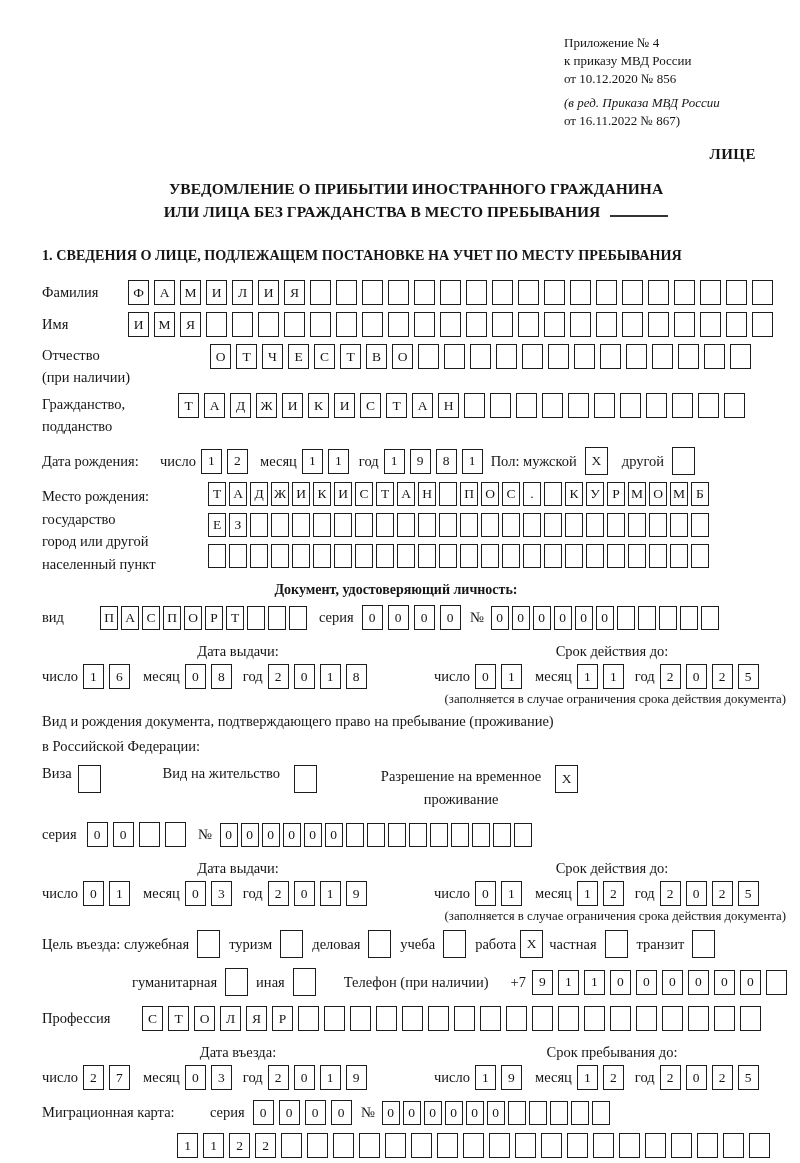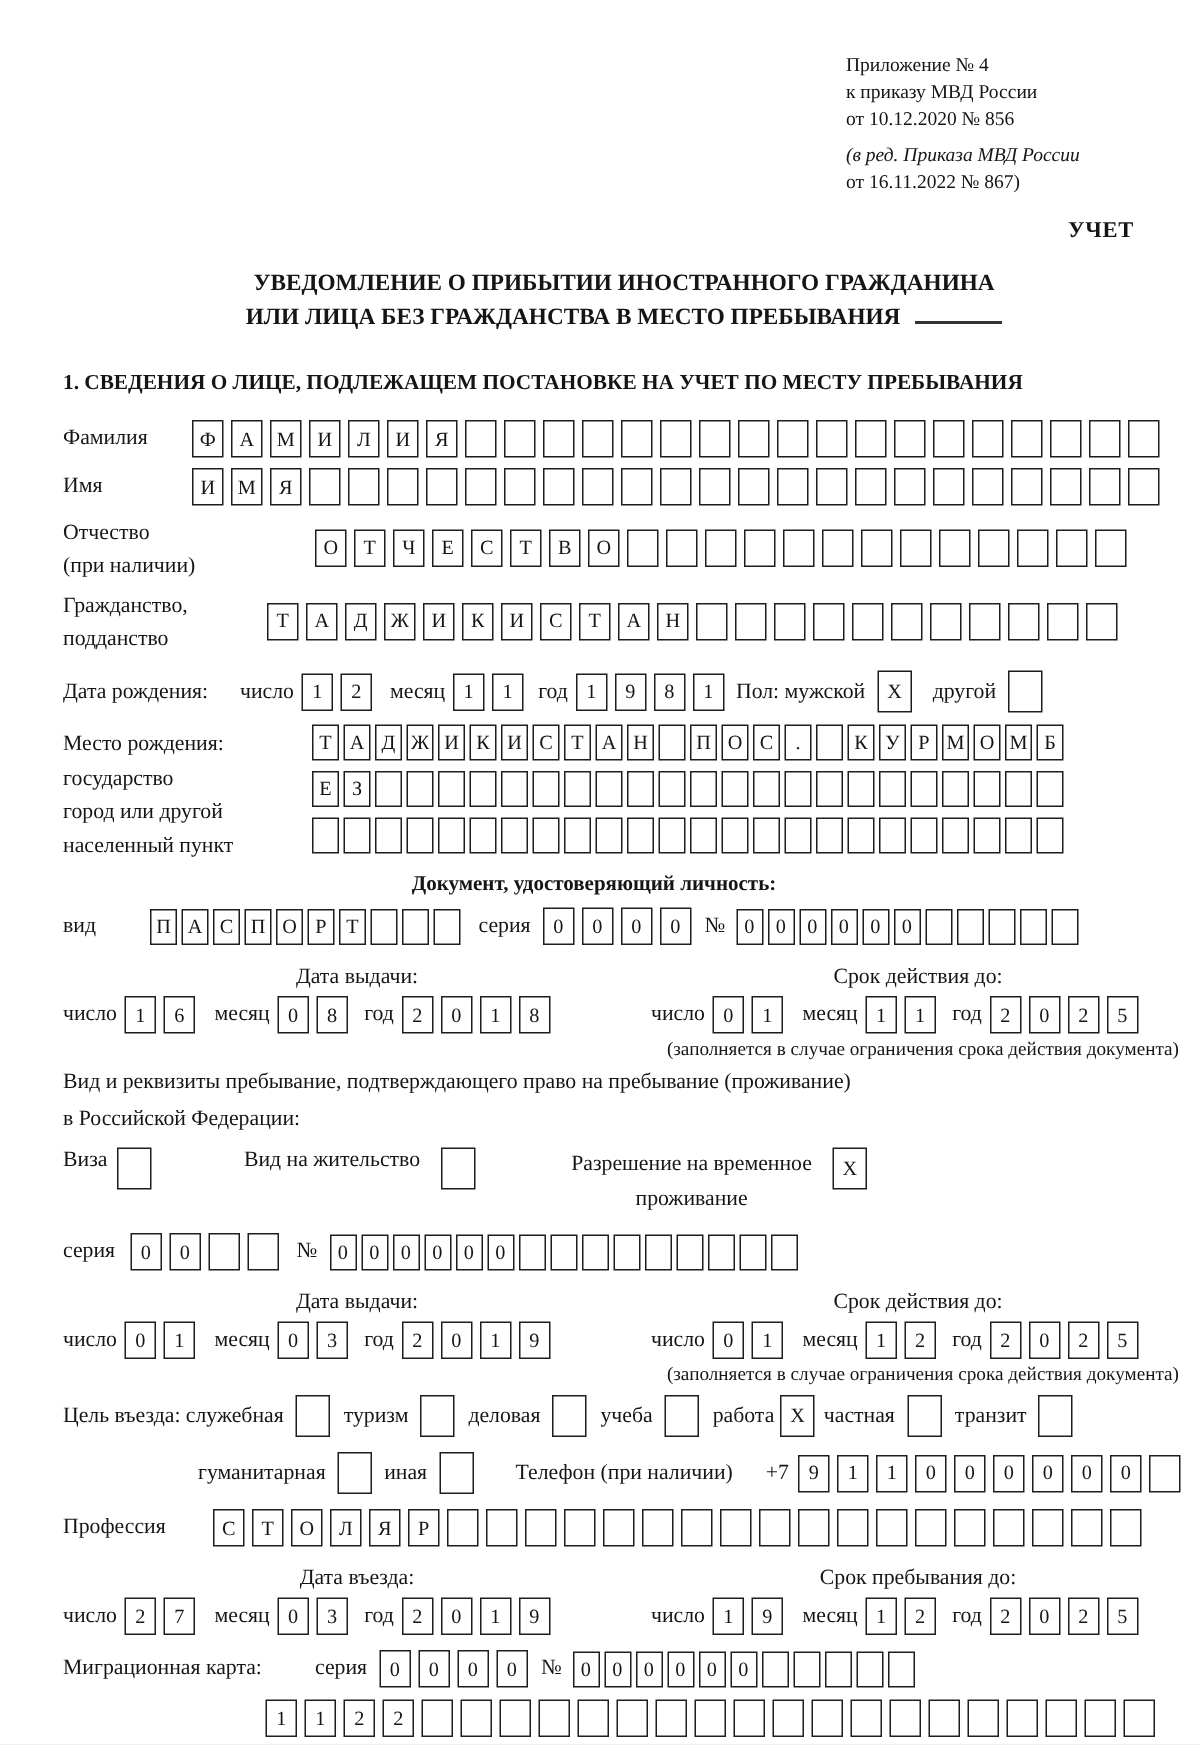"УЧЕТ" div.forma { text: УЧЕТ -> ЛИЦЕ }
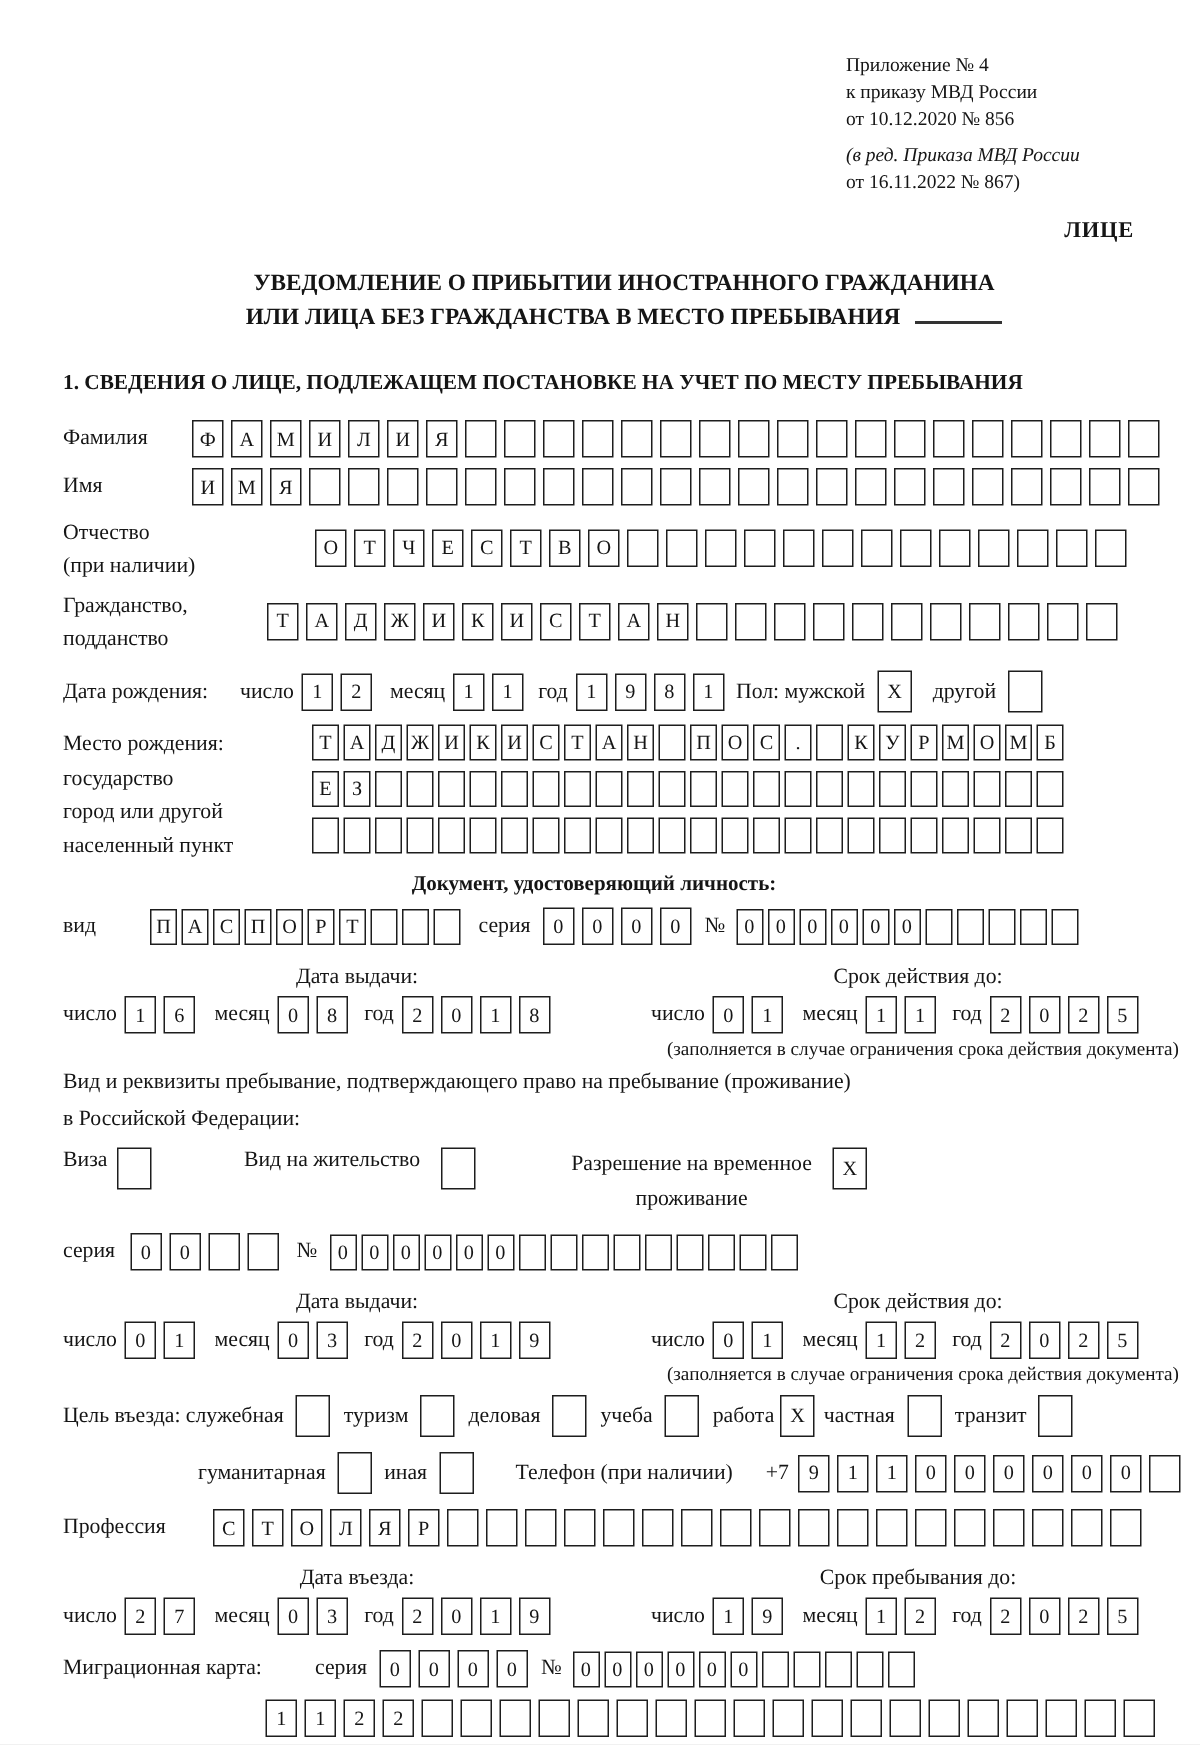"Отчество" .row.top { align-items: center -> flex-start }
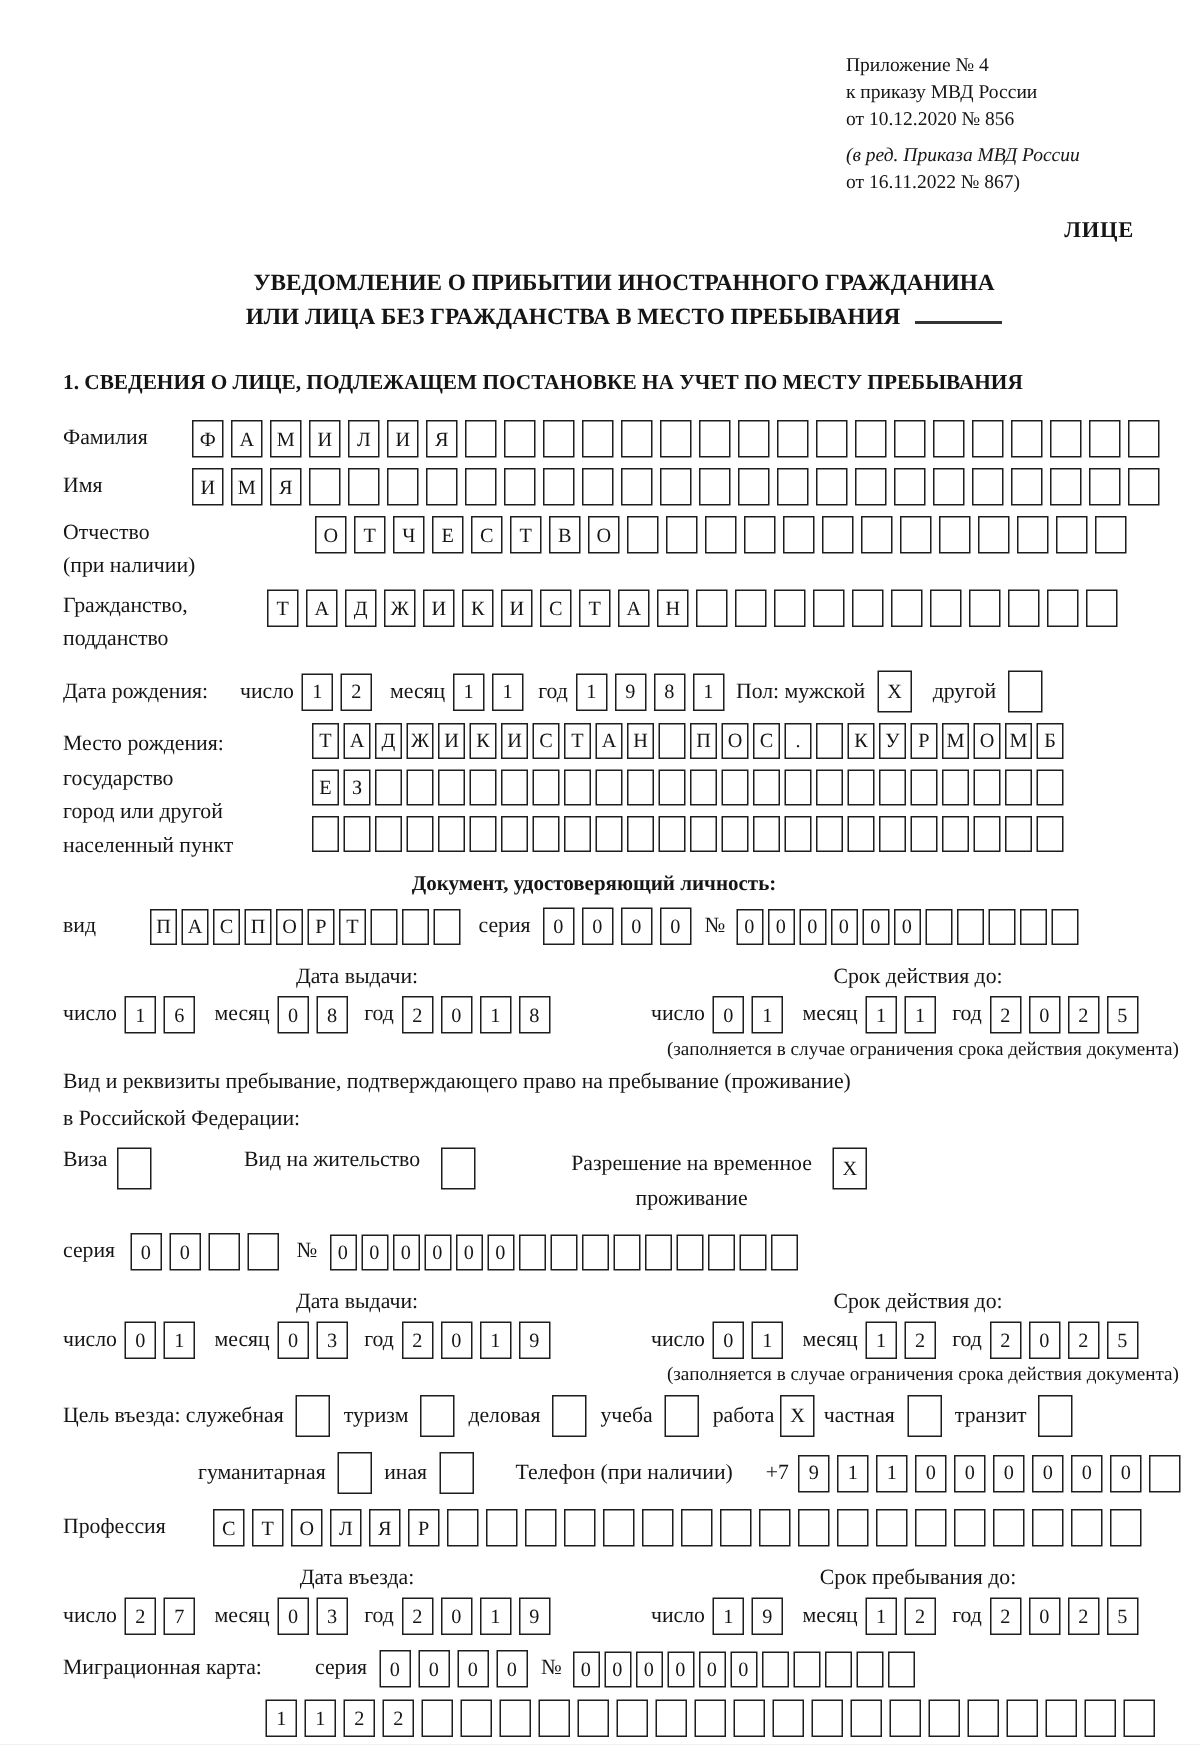"Вид и реквизиты пребывание," div { text: реквизиты пребывание -> рождения документа }
